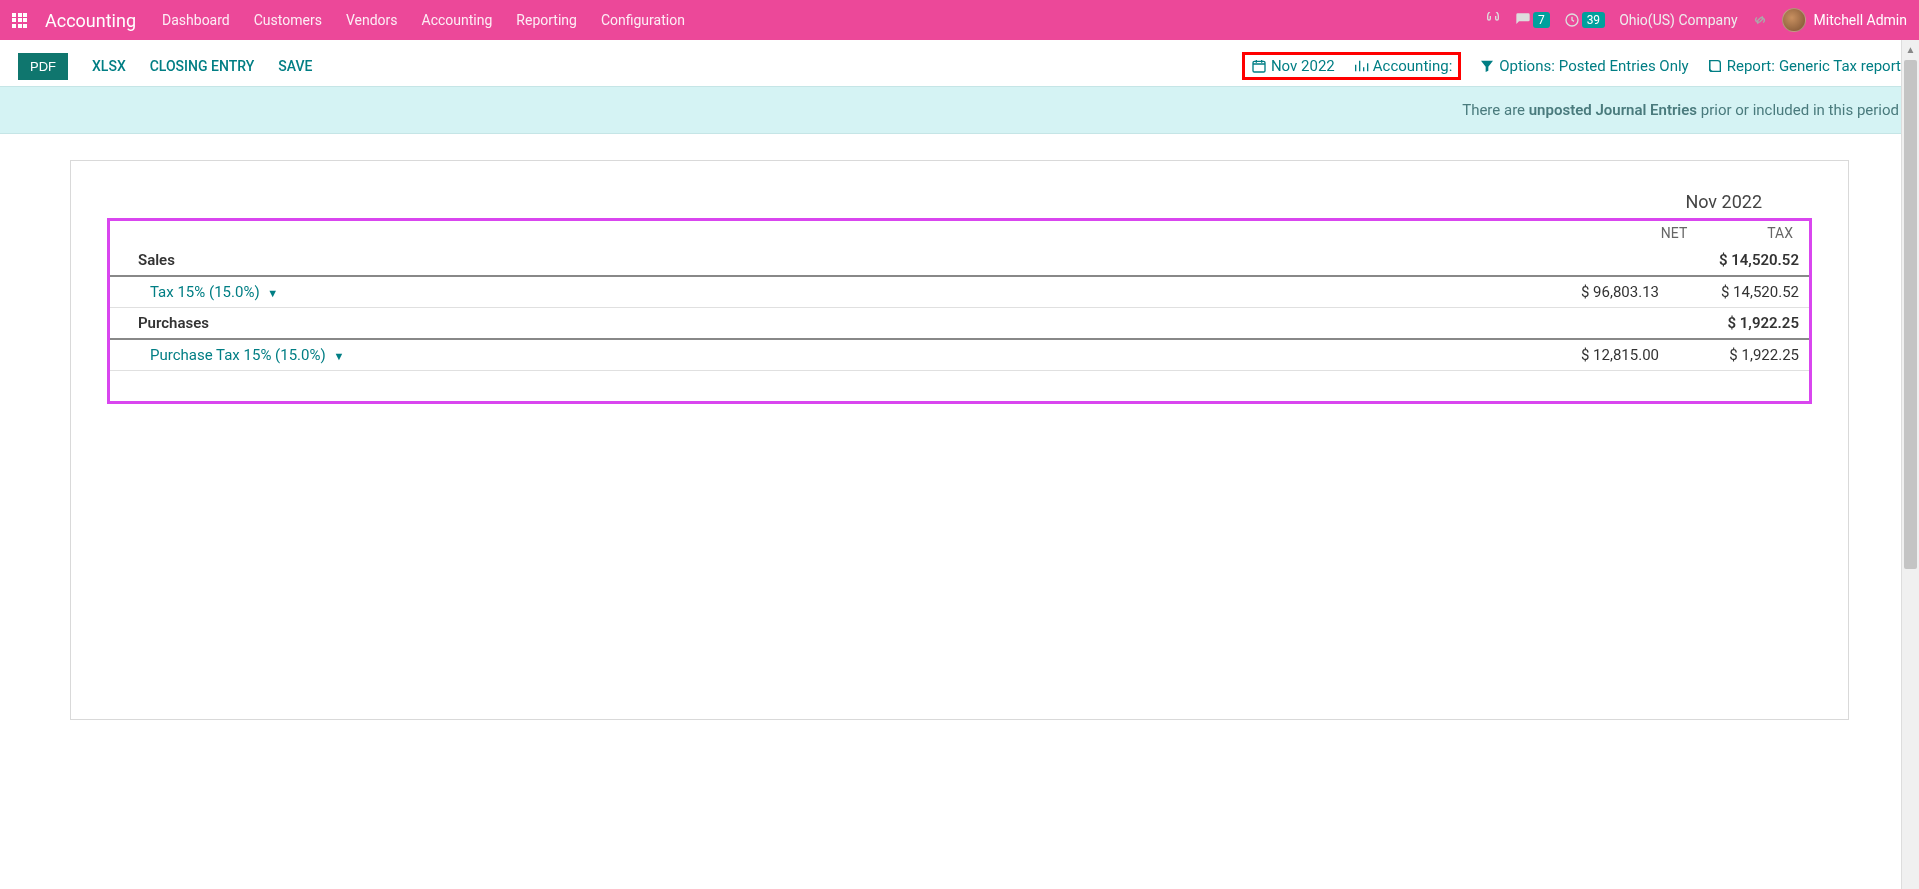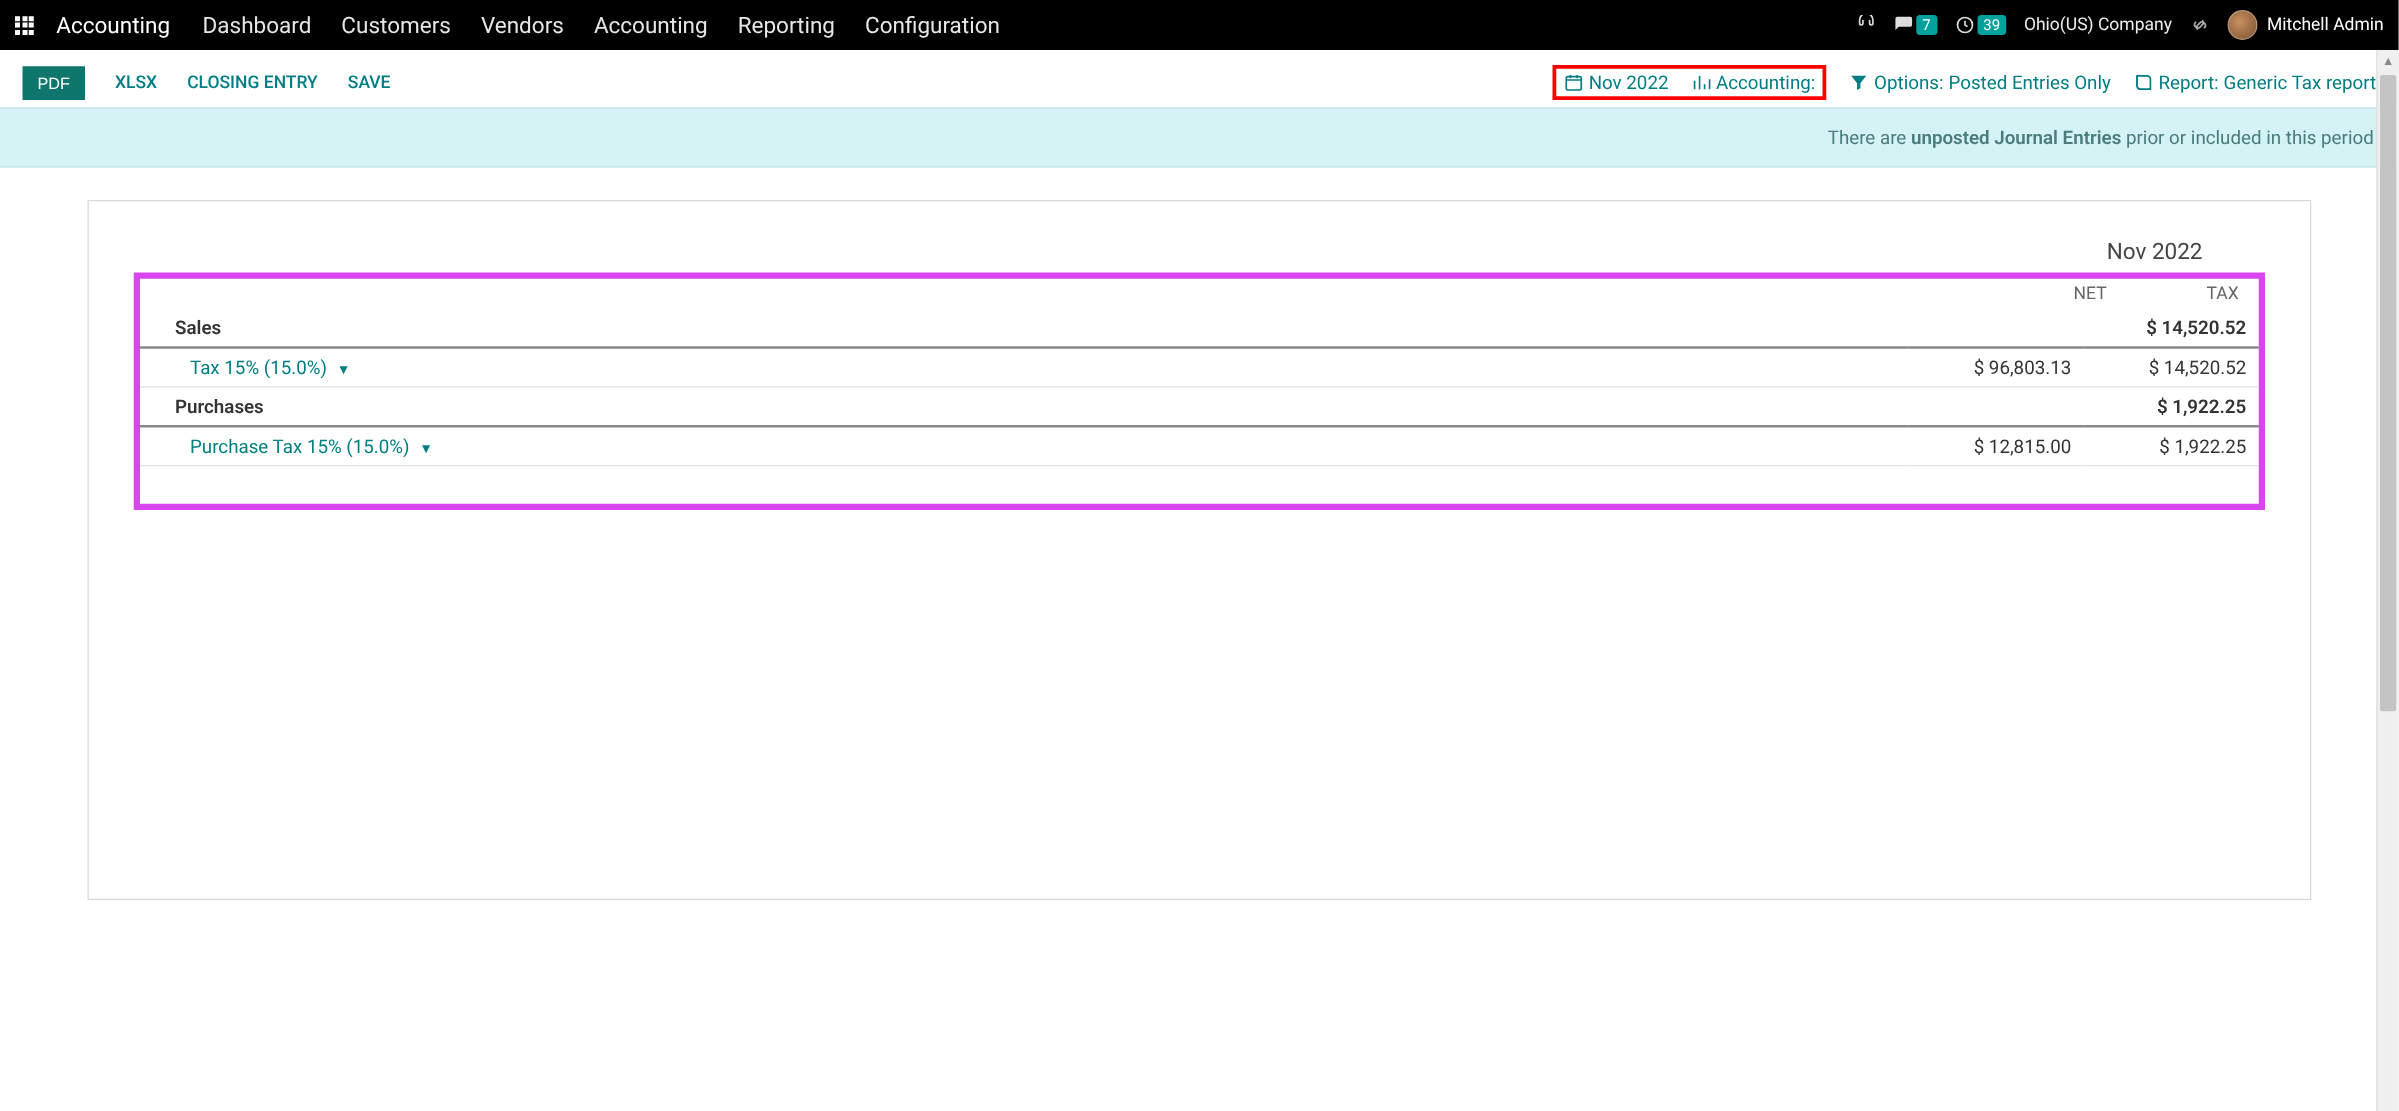"Accounting" .navbar { background: #000000 -> #ec4899 }
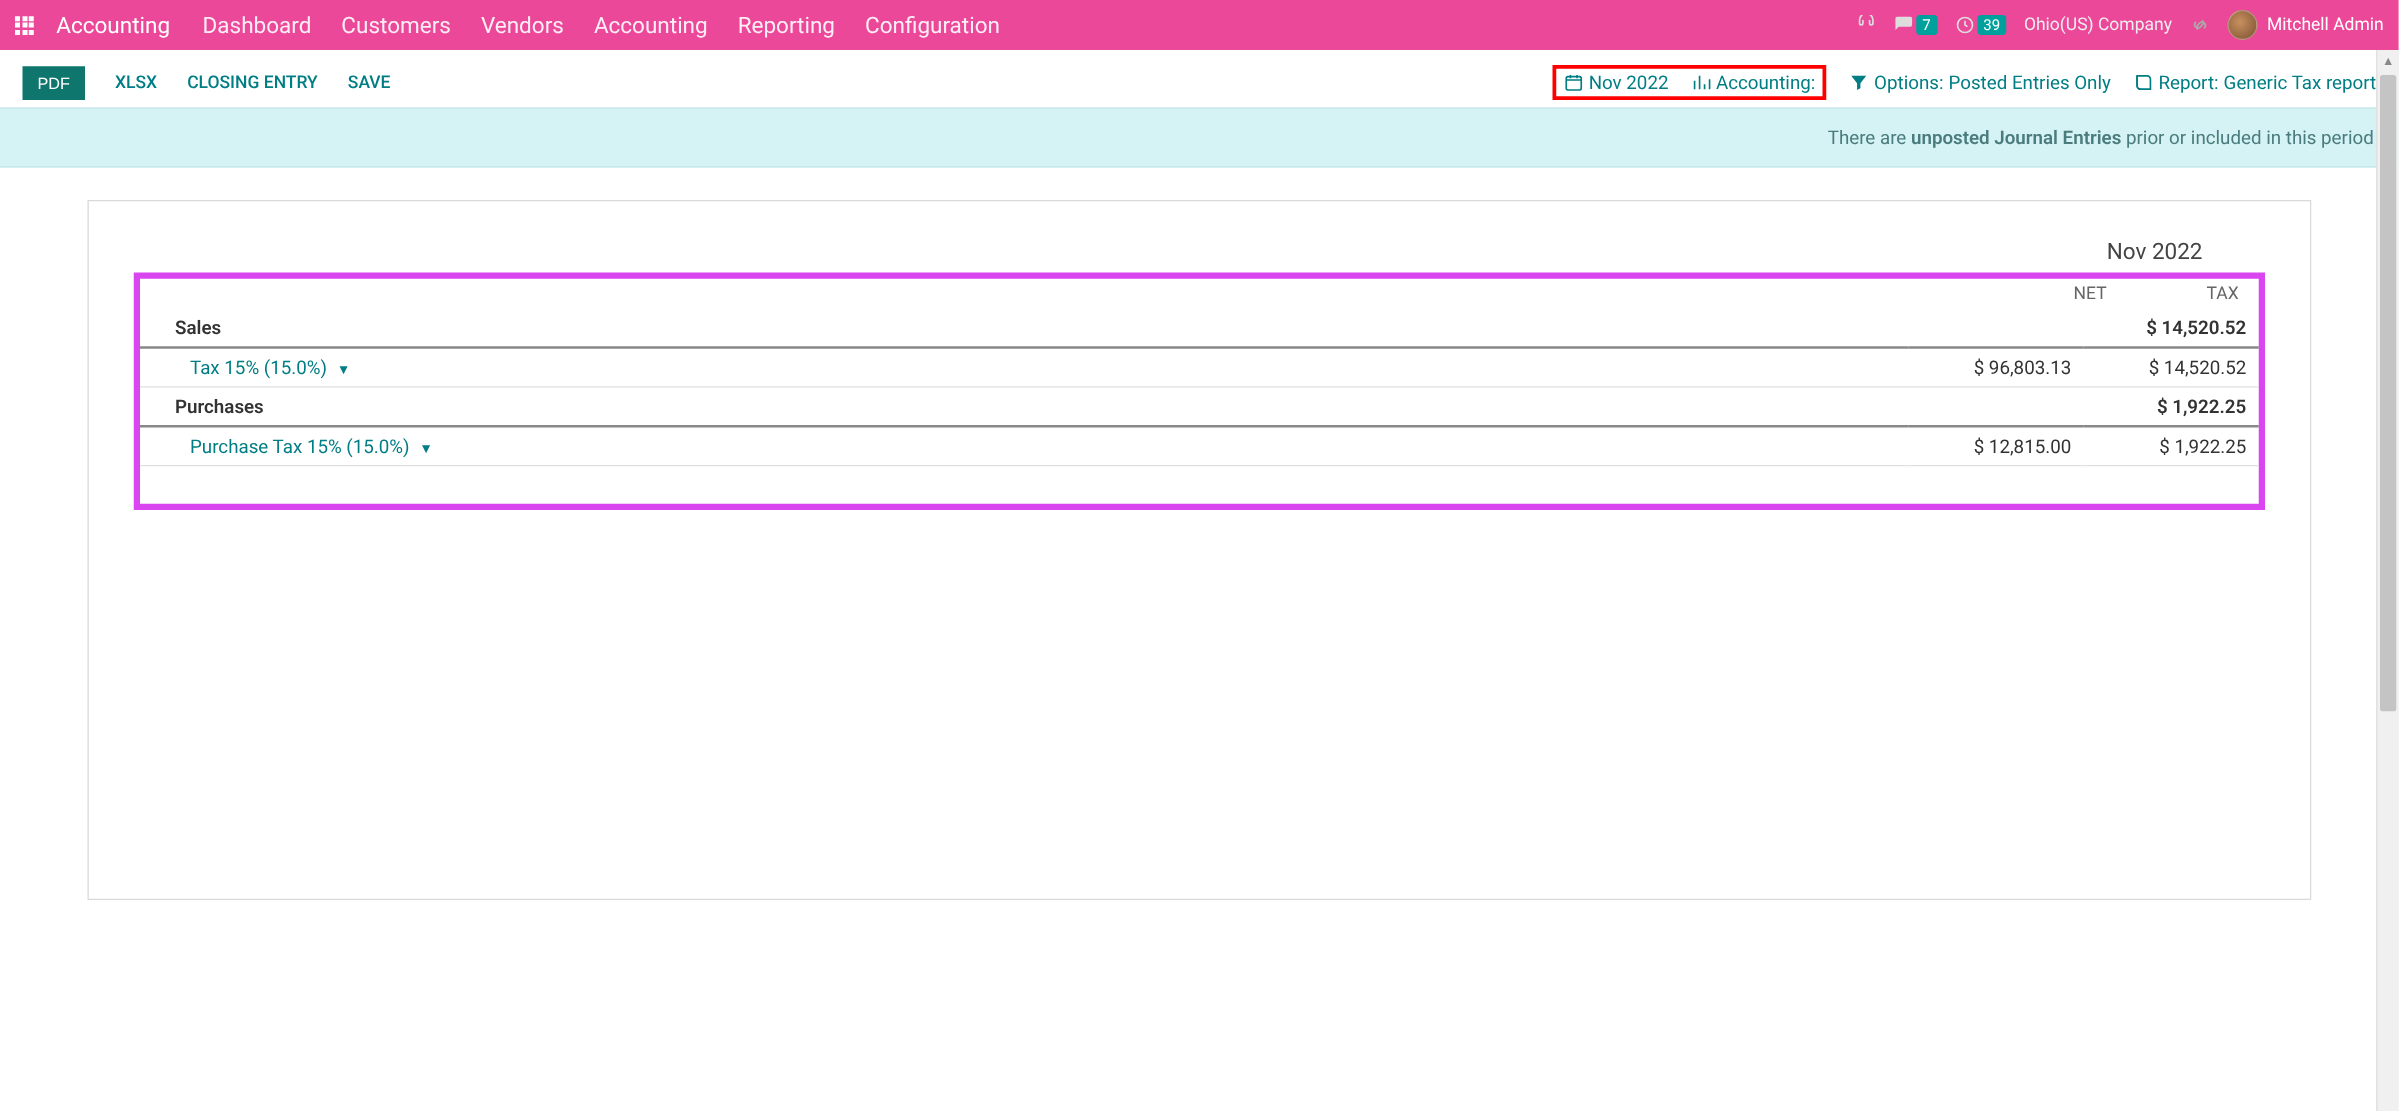"Dashboard" .nav-menu a { font-size: 18px -> 14px }
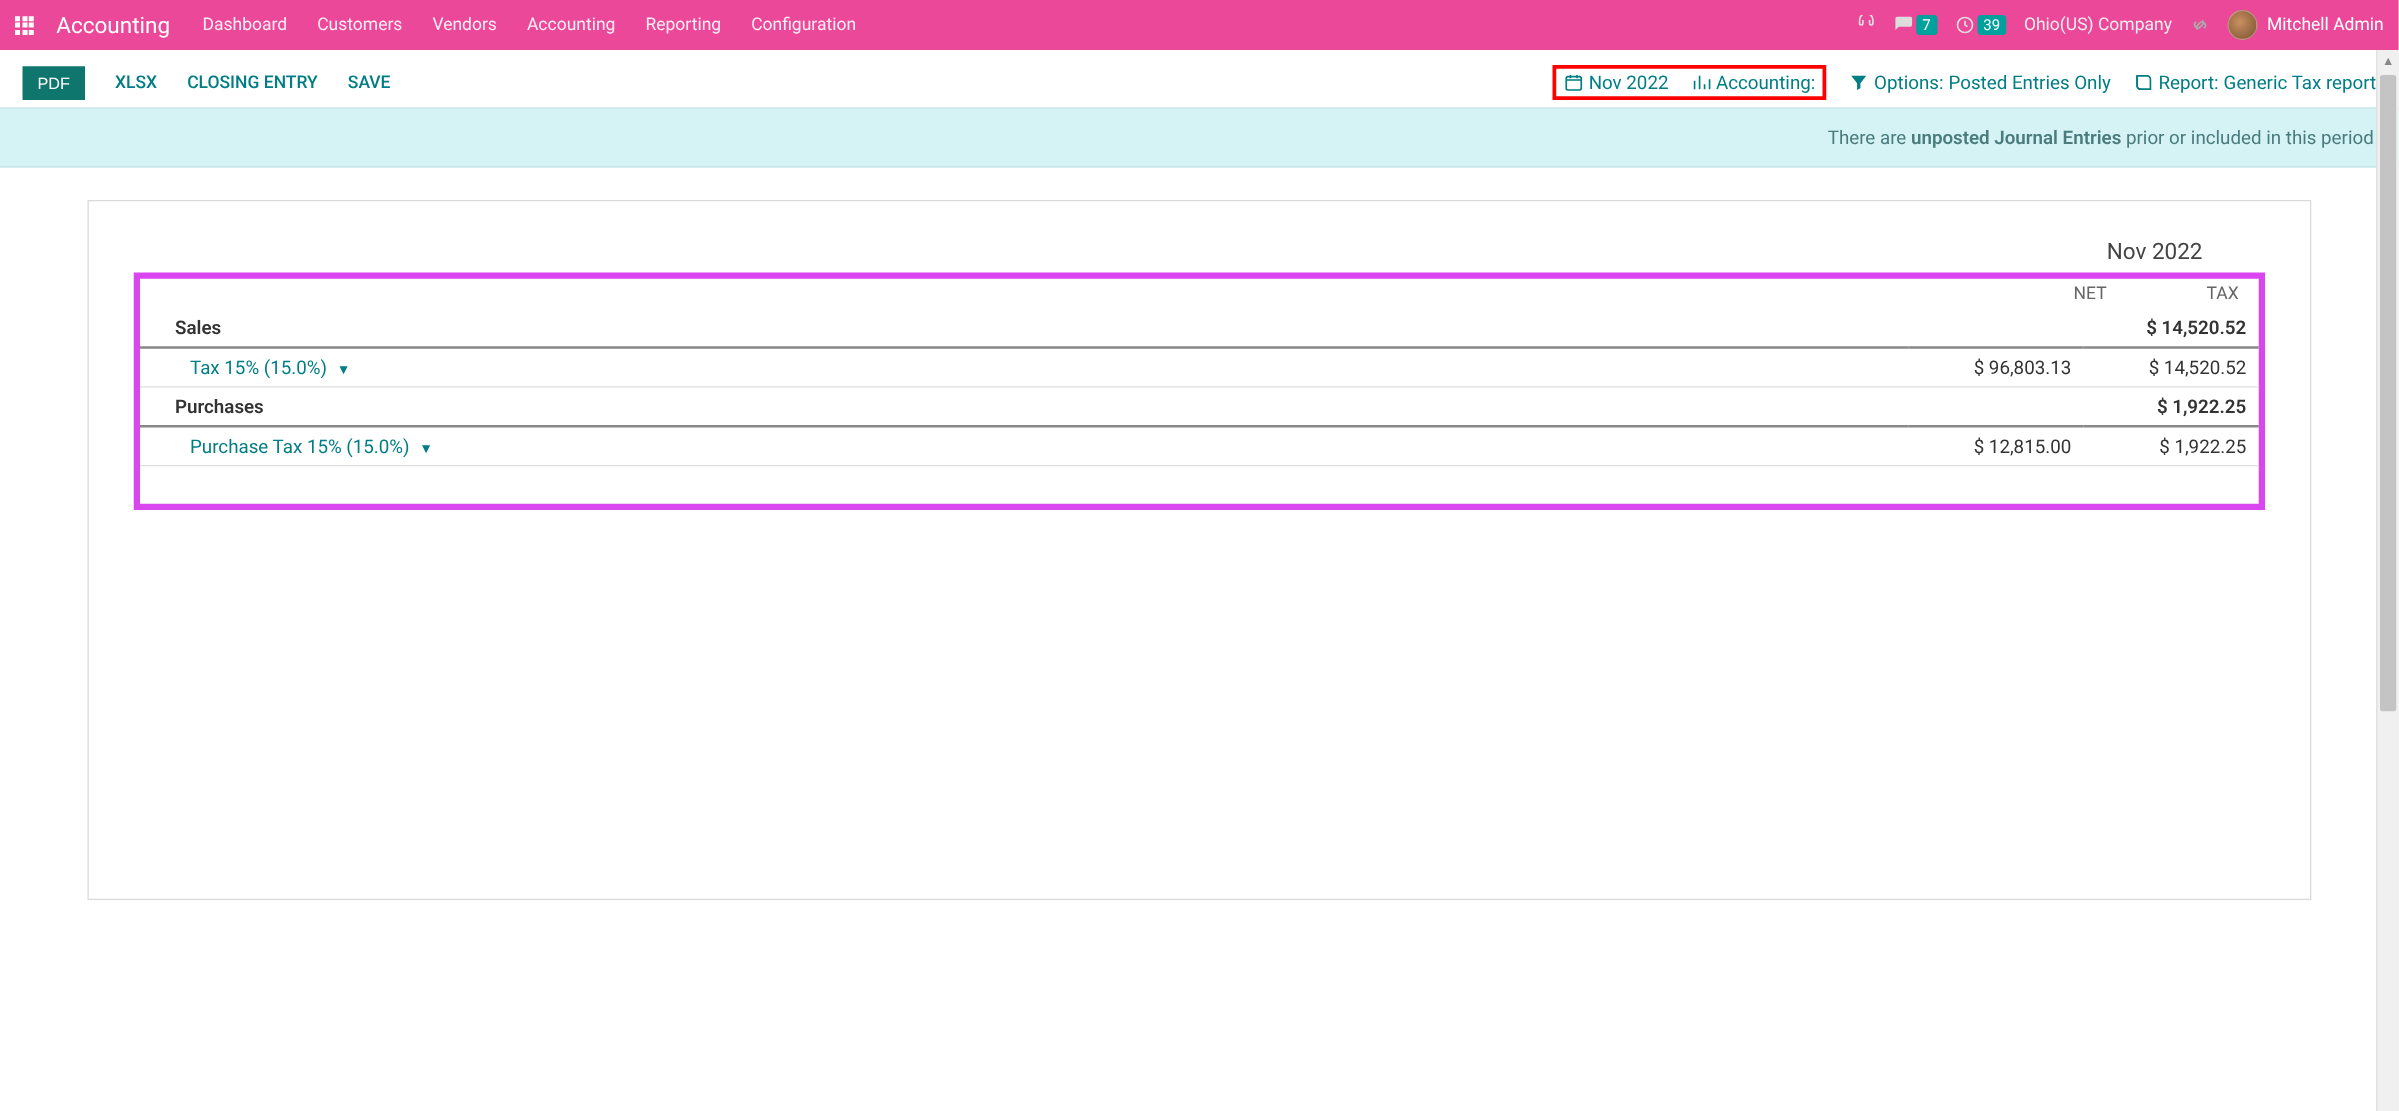"NET" .red-frame { border: 5px solid #d946ef -> 3px solid #d946ef }
